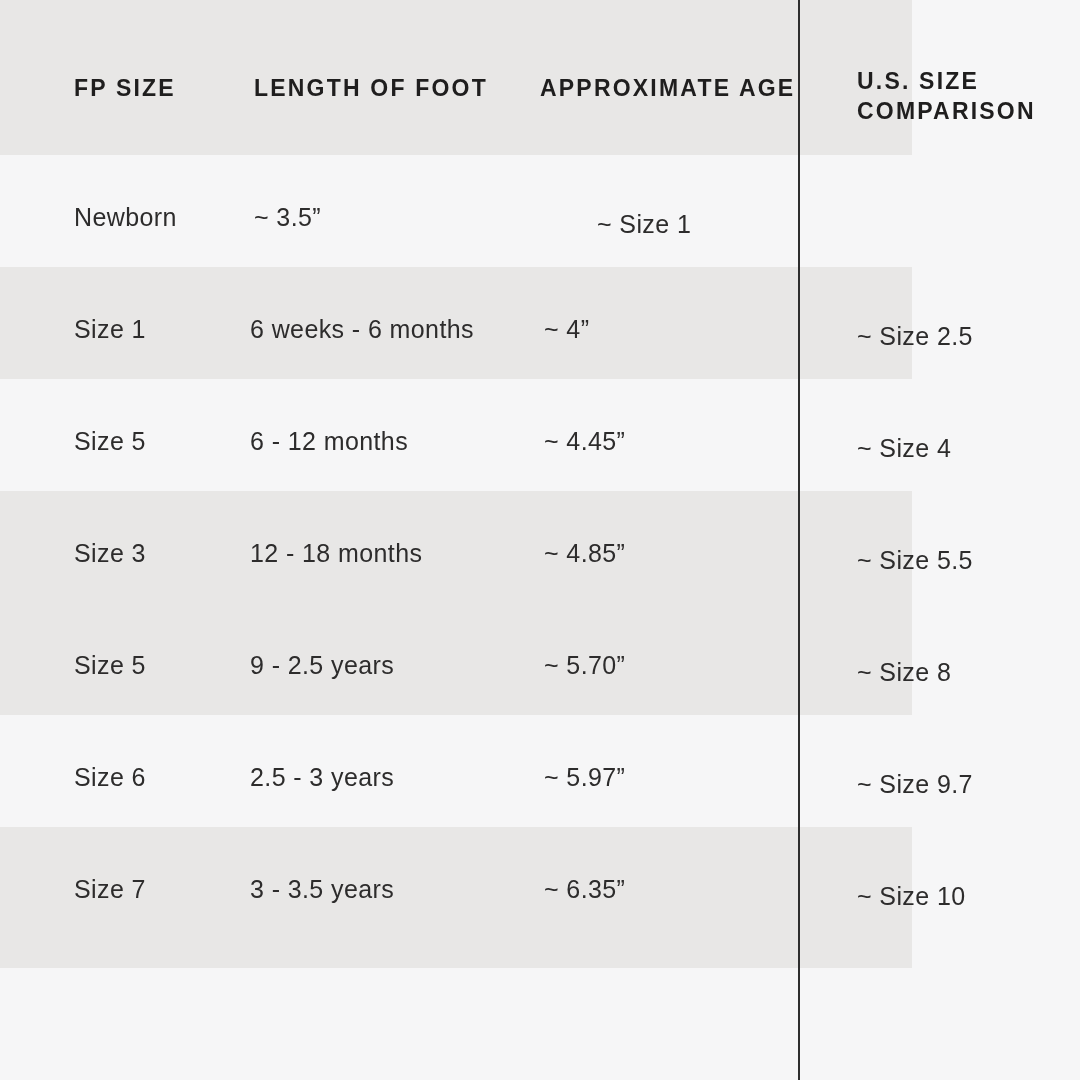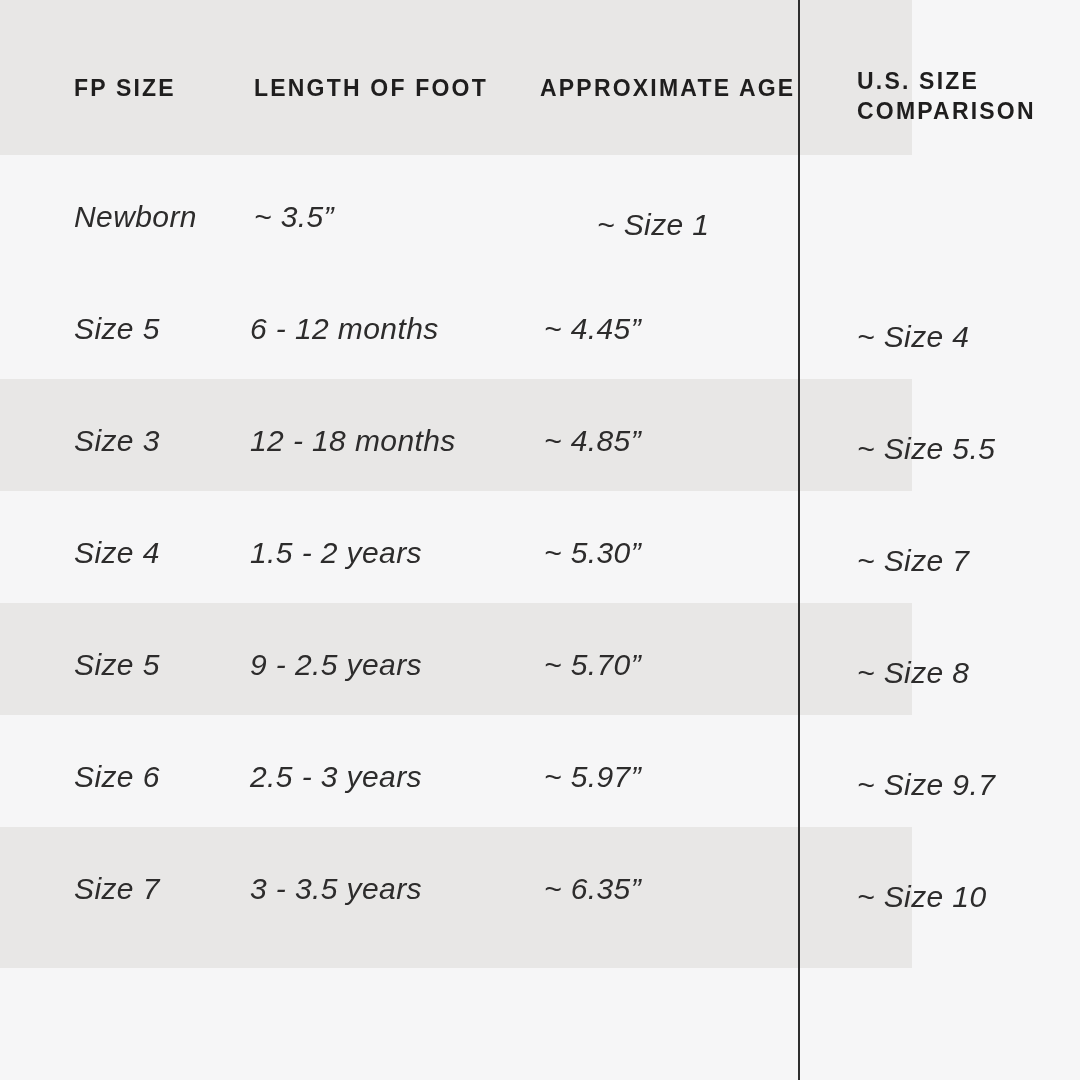"Newborn" .data .cell { font-size: 30px -> 25px; font-style: italic -> none }
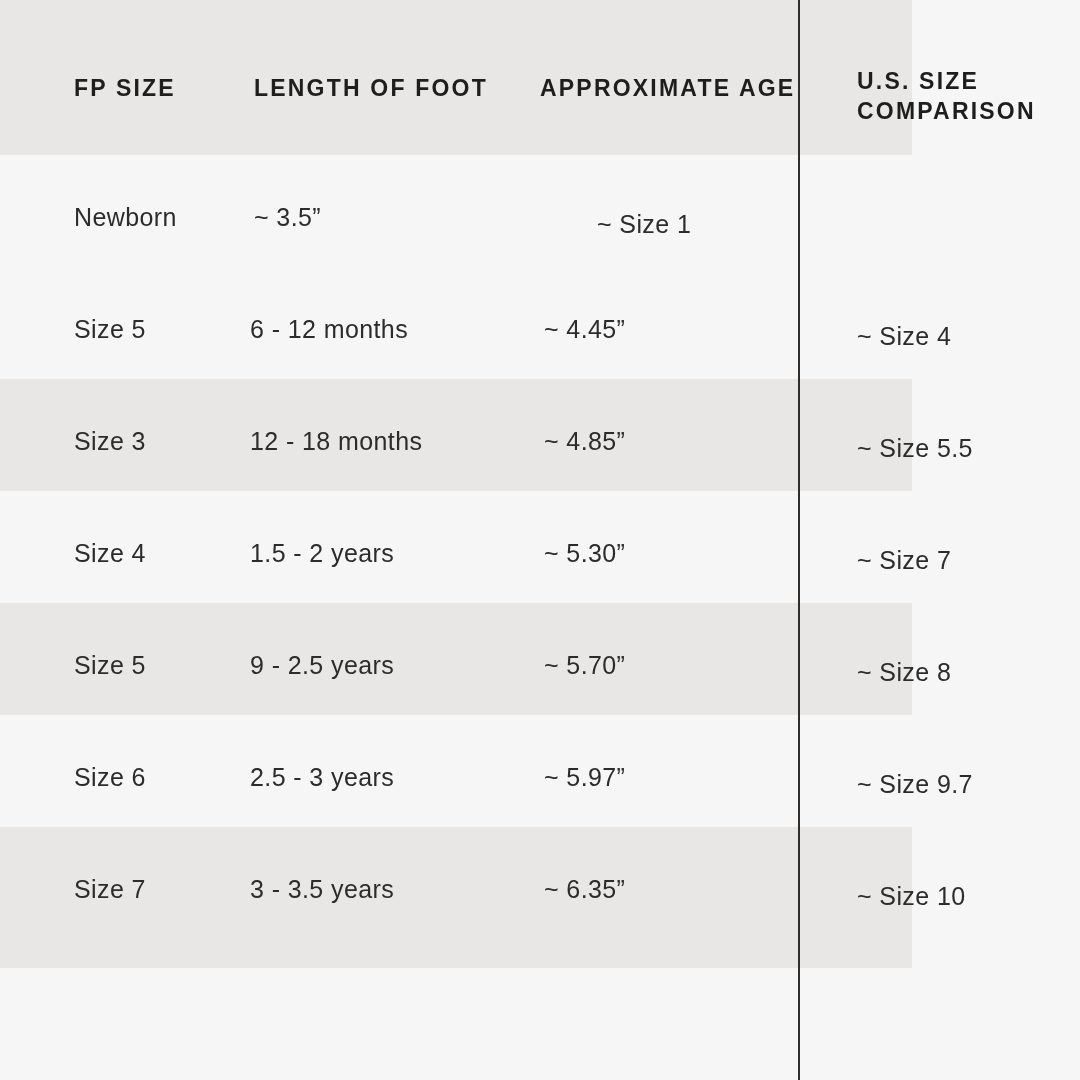"Size 1" div.row { html: none -> <div> <div>Size 1</div> <div>6 weeks - 6 months</div> <div>~ 4”</div> <div>~ Size 2.5</div> </div> }
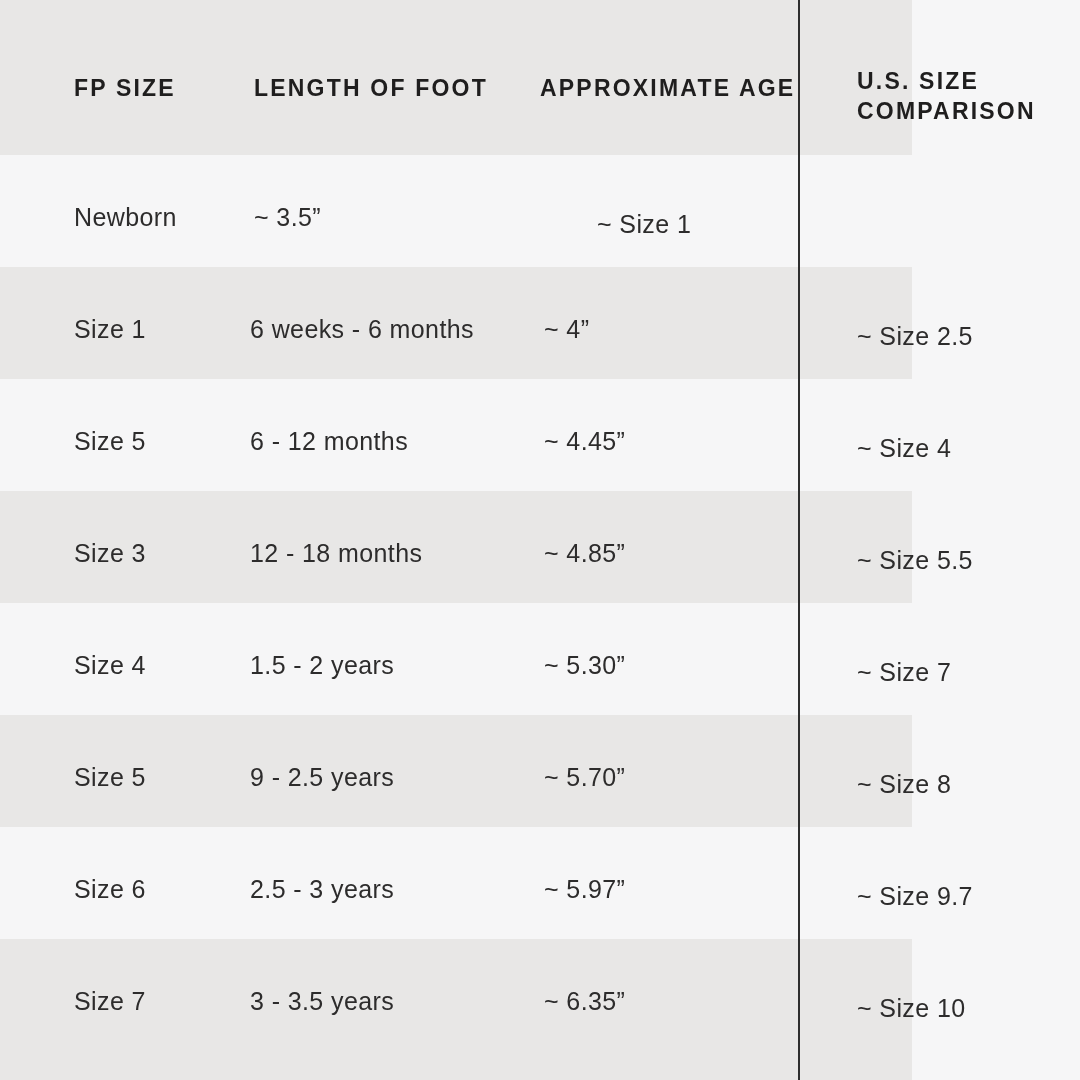"Size 4" div.row { html: <div> <div>Size 4</div> <div>1.5 - 2 years</div> <div>~ 5.30”</div> <div>~ Size 7</div> </div> -> none }
